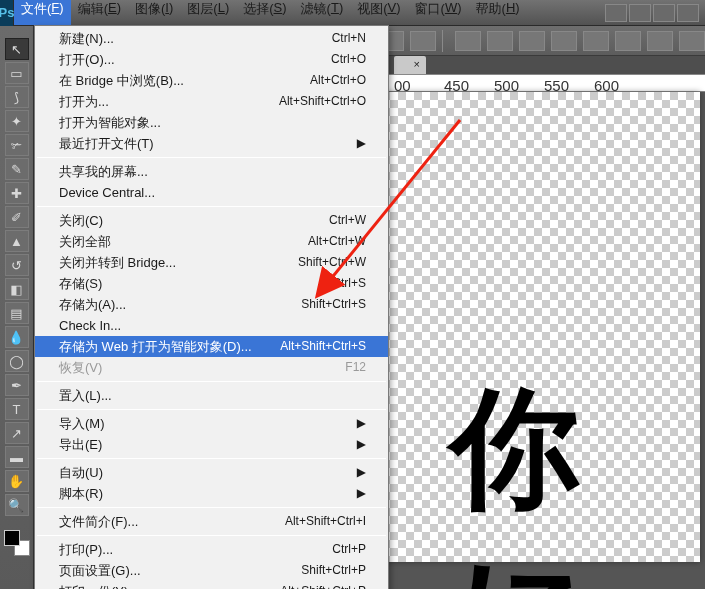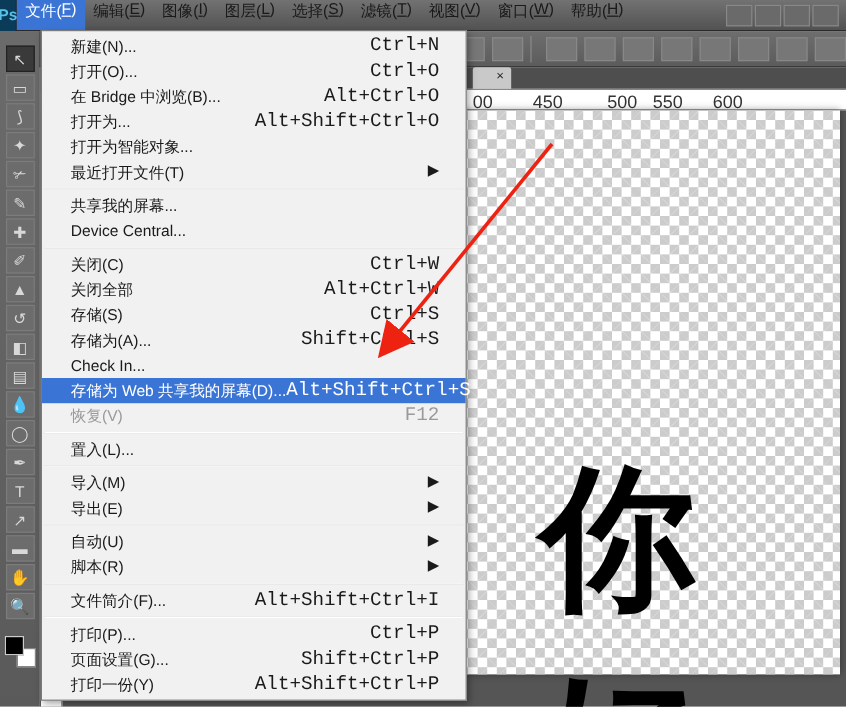"Ctrl+N" .dd-shortcut { font-family: Liberation Mono, monospace -> Liberation Sans, sans-serif; font-size: 16px -> 12px }
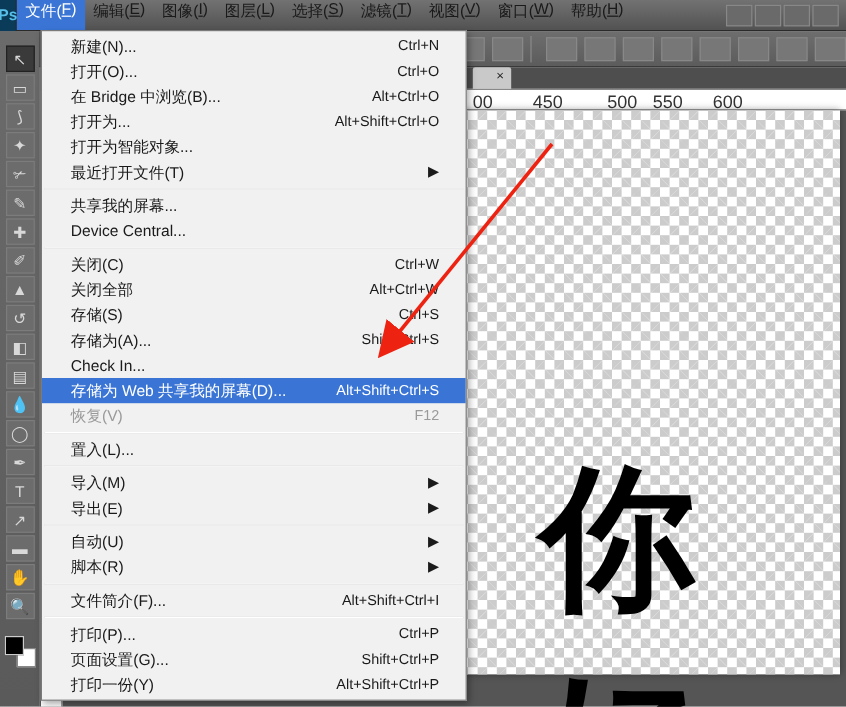"500" span.tick { left: 472px -> 460px }
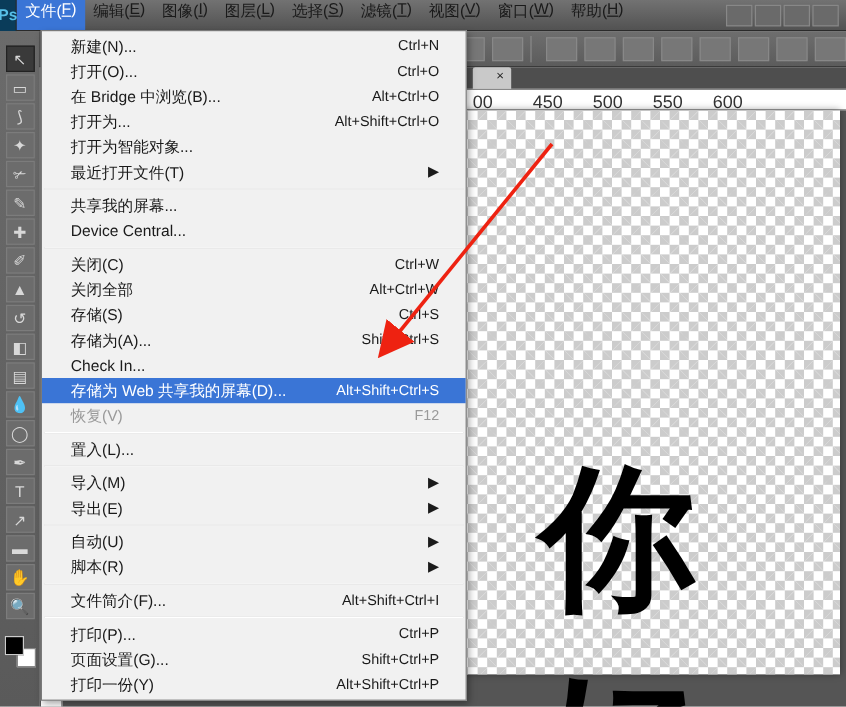"关闭并转到 Bridge..." div.dd-item { html: none -> <div> <span>关闭并转到 Bridge...</span> <span>Shift+Ctrl+W</span> </div> }
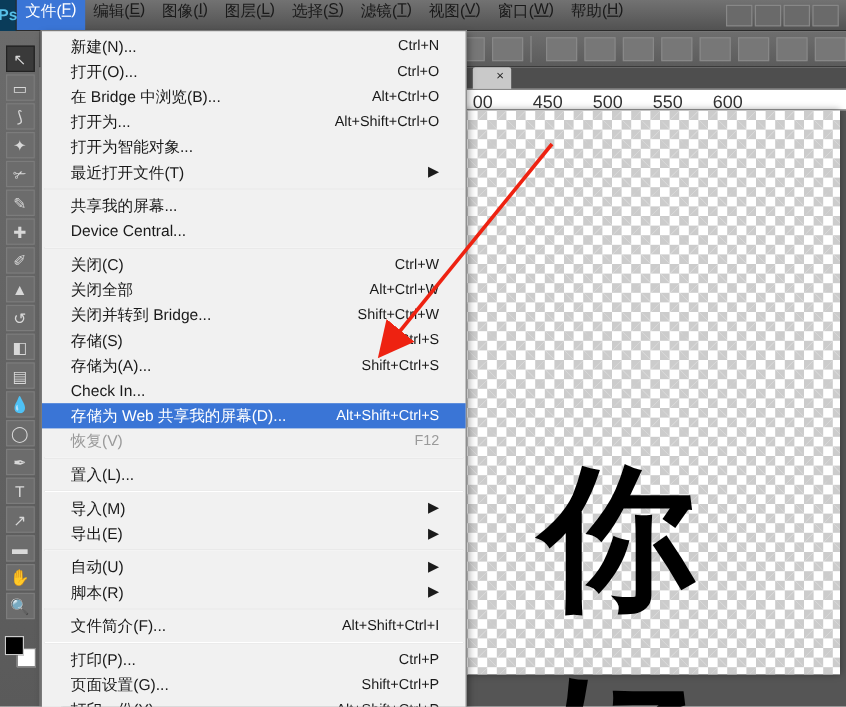"存储为 Web 共享我的屏幕(D)..." span { text: 共享我的屏幕 -> 打开为智能对象 }
